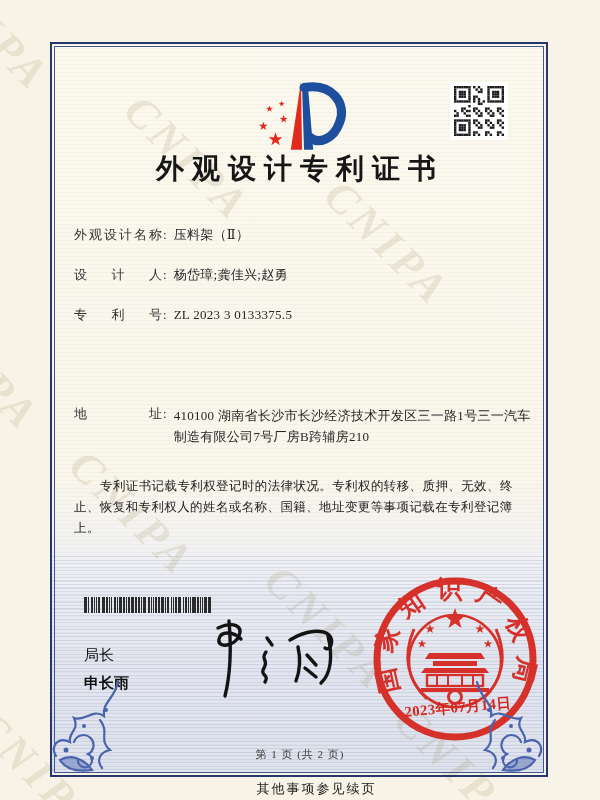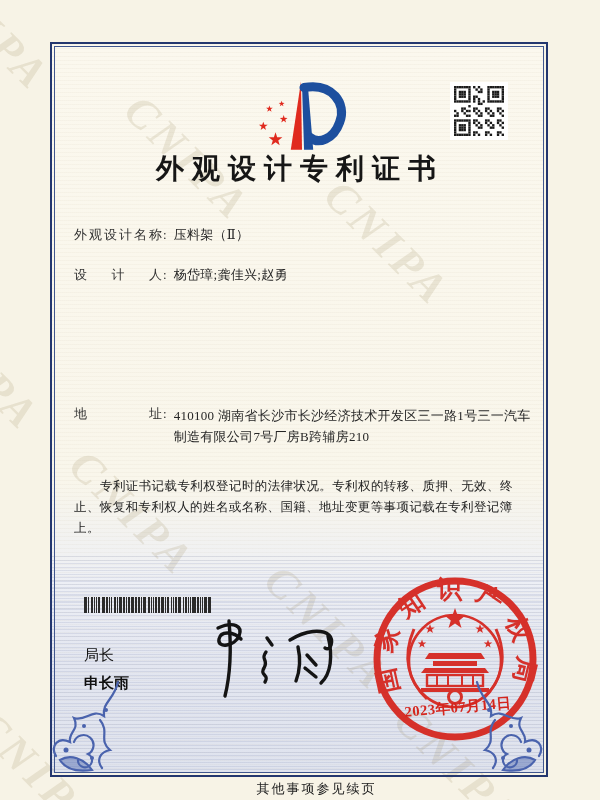"专利号: ZL 2023 3 0133375.5" div.row { html: none -> <div> <span>专利号</span><span>:</span><span>ZL 2023 3 0133375.5</span> </div> }
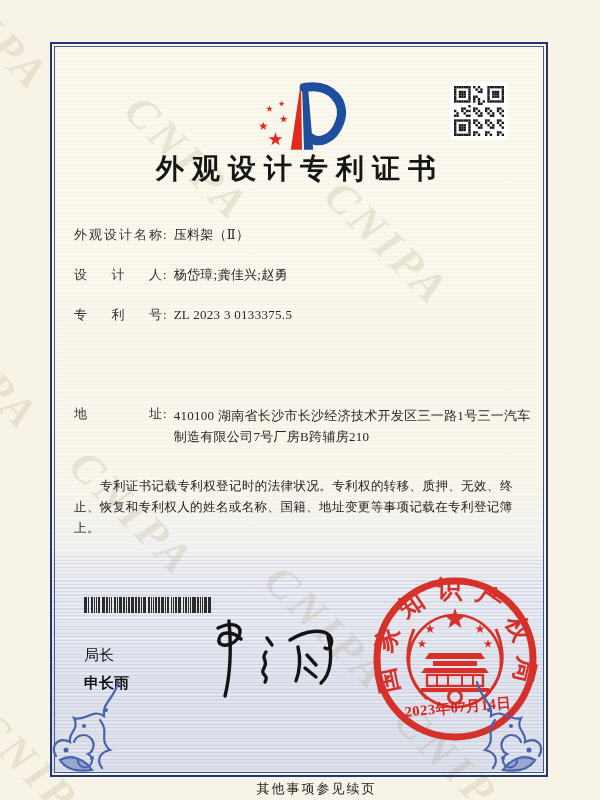"第 1 页 (共 2" div.page-info { html: none -> <div>第 1 页 (共 2 页)</div> }
